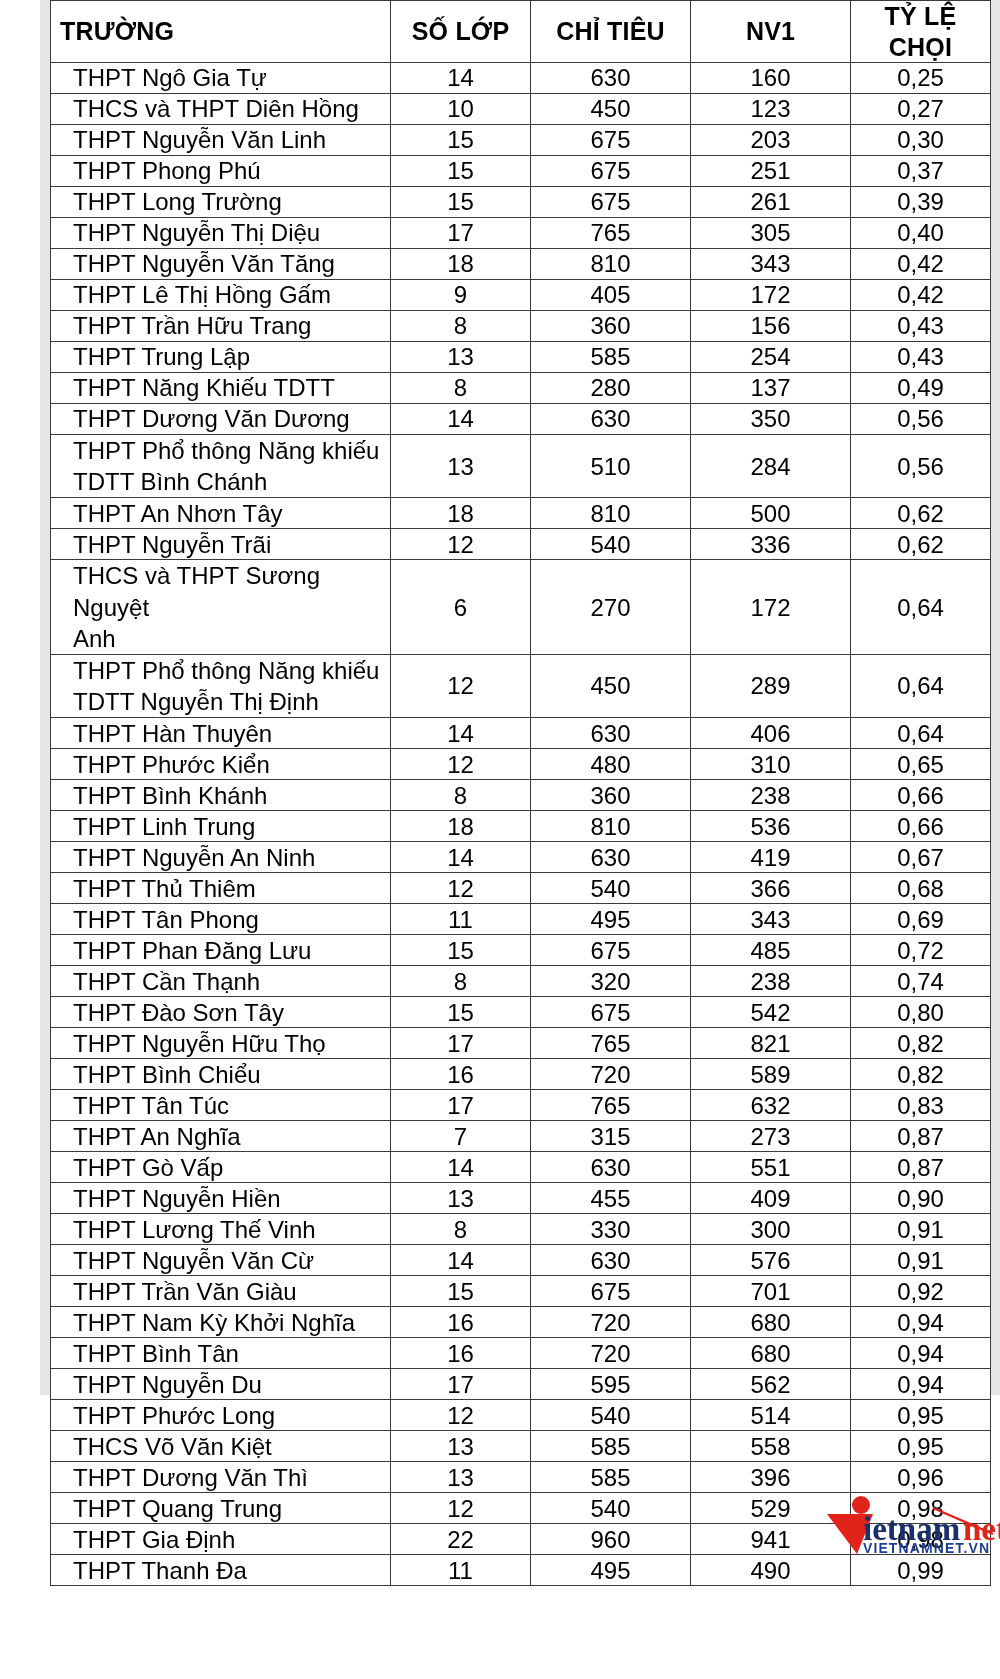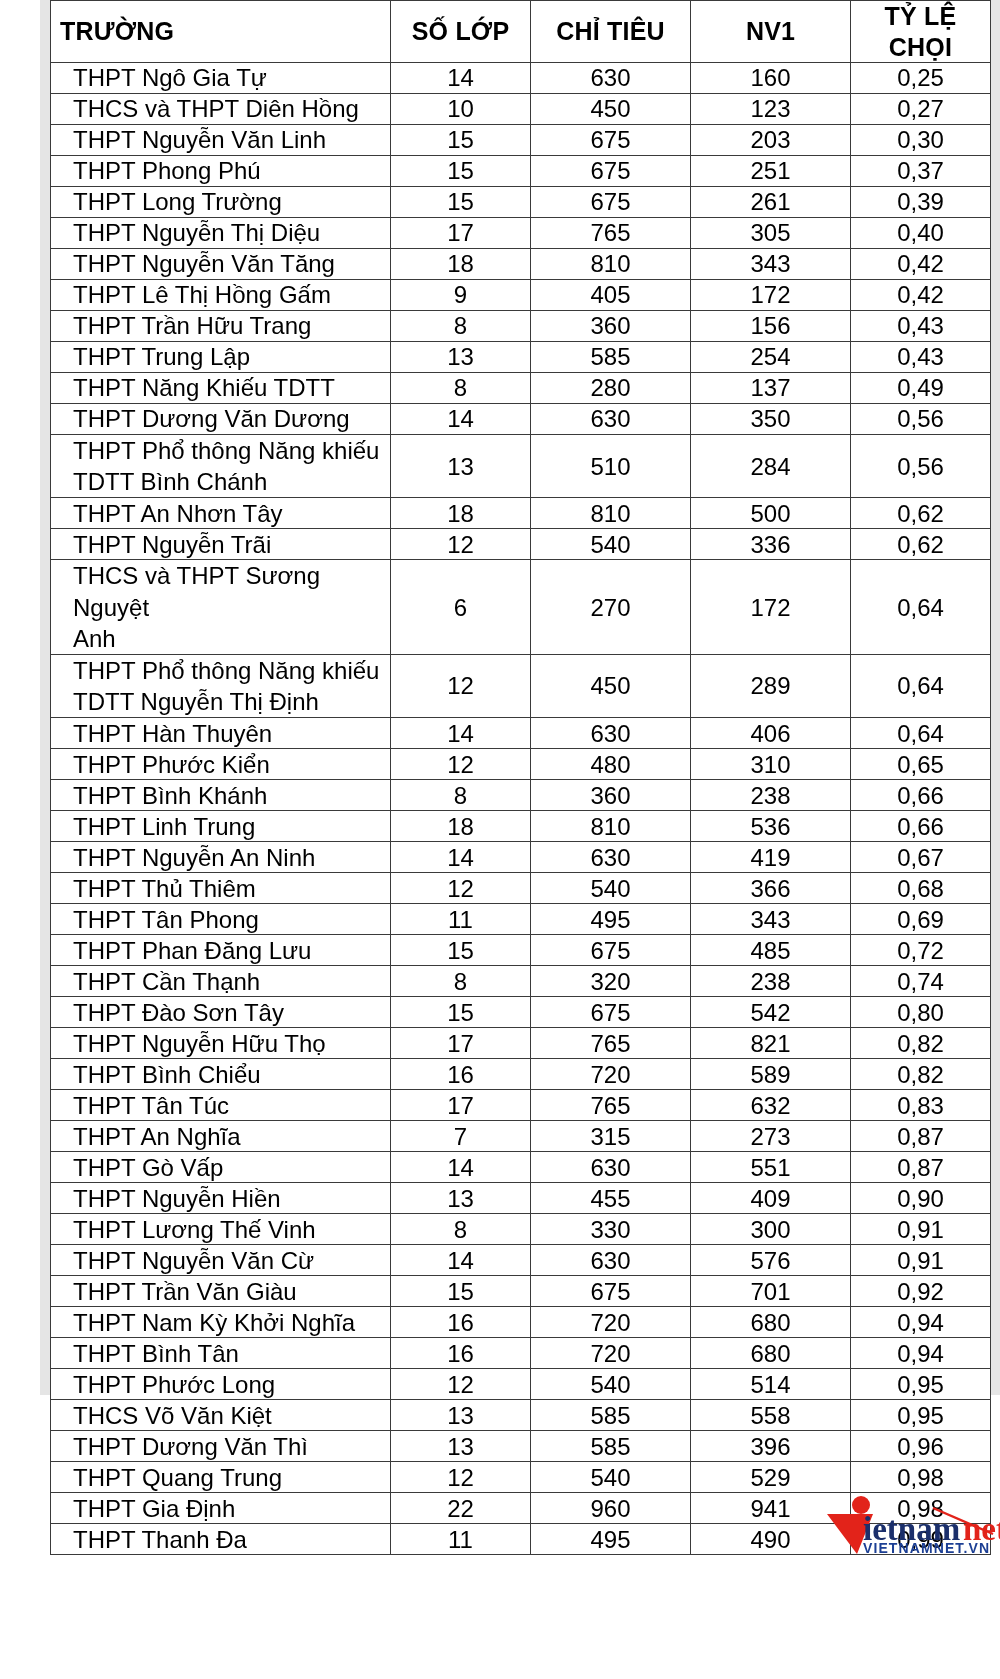"THPT Nguyễn Du" tr { html: none -> <tr> <td>THPT Nguyễn Du</td> <td>17</td> <td>595</td> <td>562</td> <td>0,94</td> </tr> }
